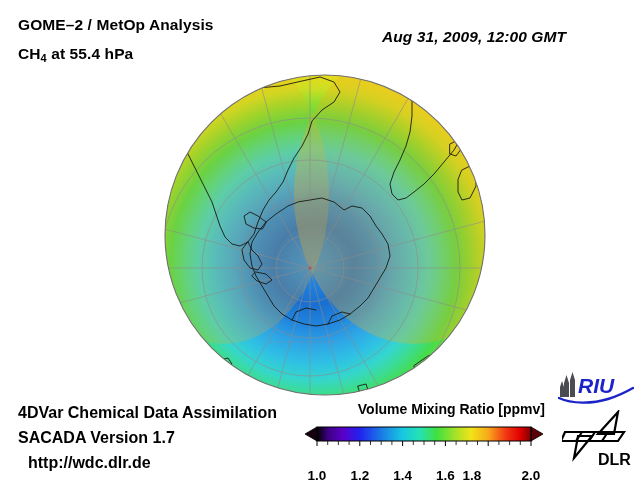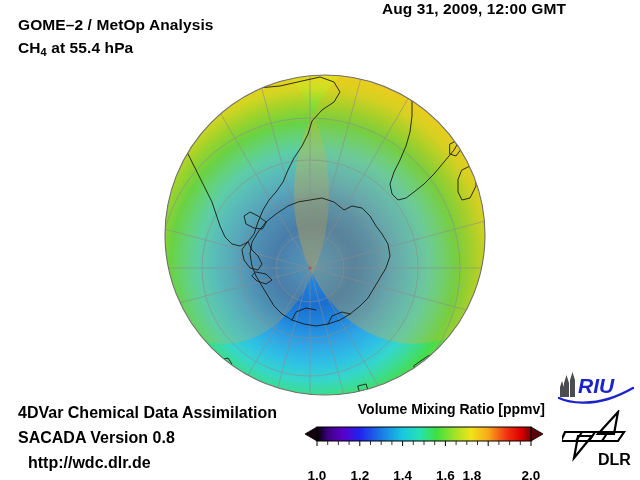"Aug 31, 2009, 12:00 GMT" #hdr-date { font-style: none -> italic; top: 0 -> 28px }
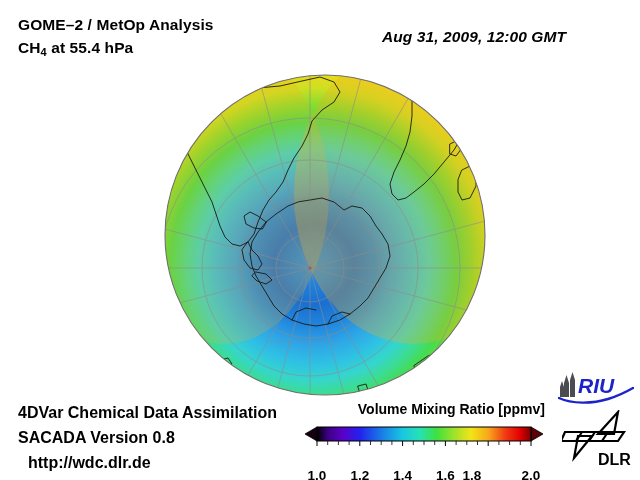"CH4 at 55.4 hPa" #hdr-species { top: 39px -> 45px }
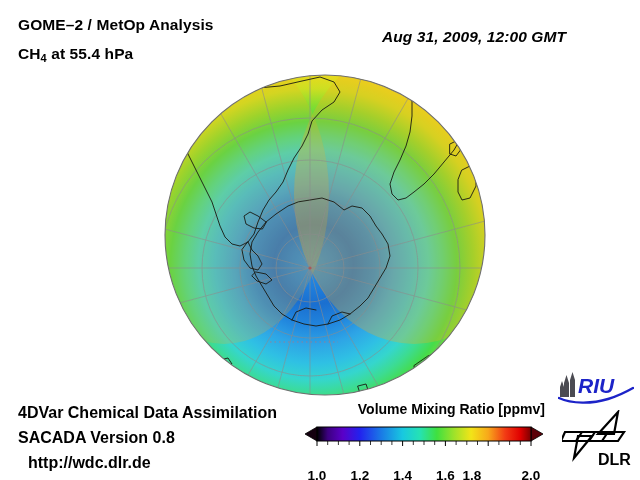"SACADA Version 0.8" div.foot { text: 0.8 -> 1.7 }
